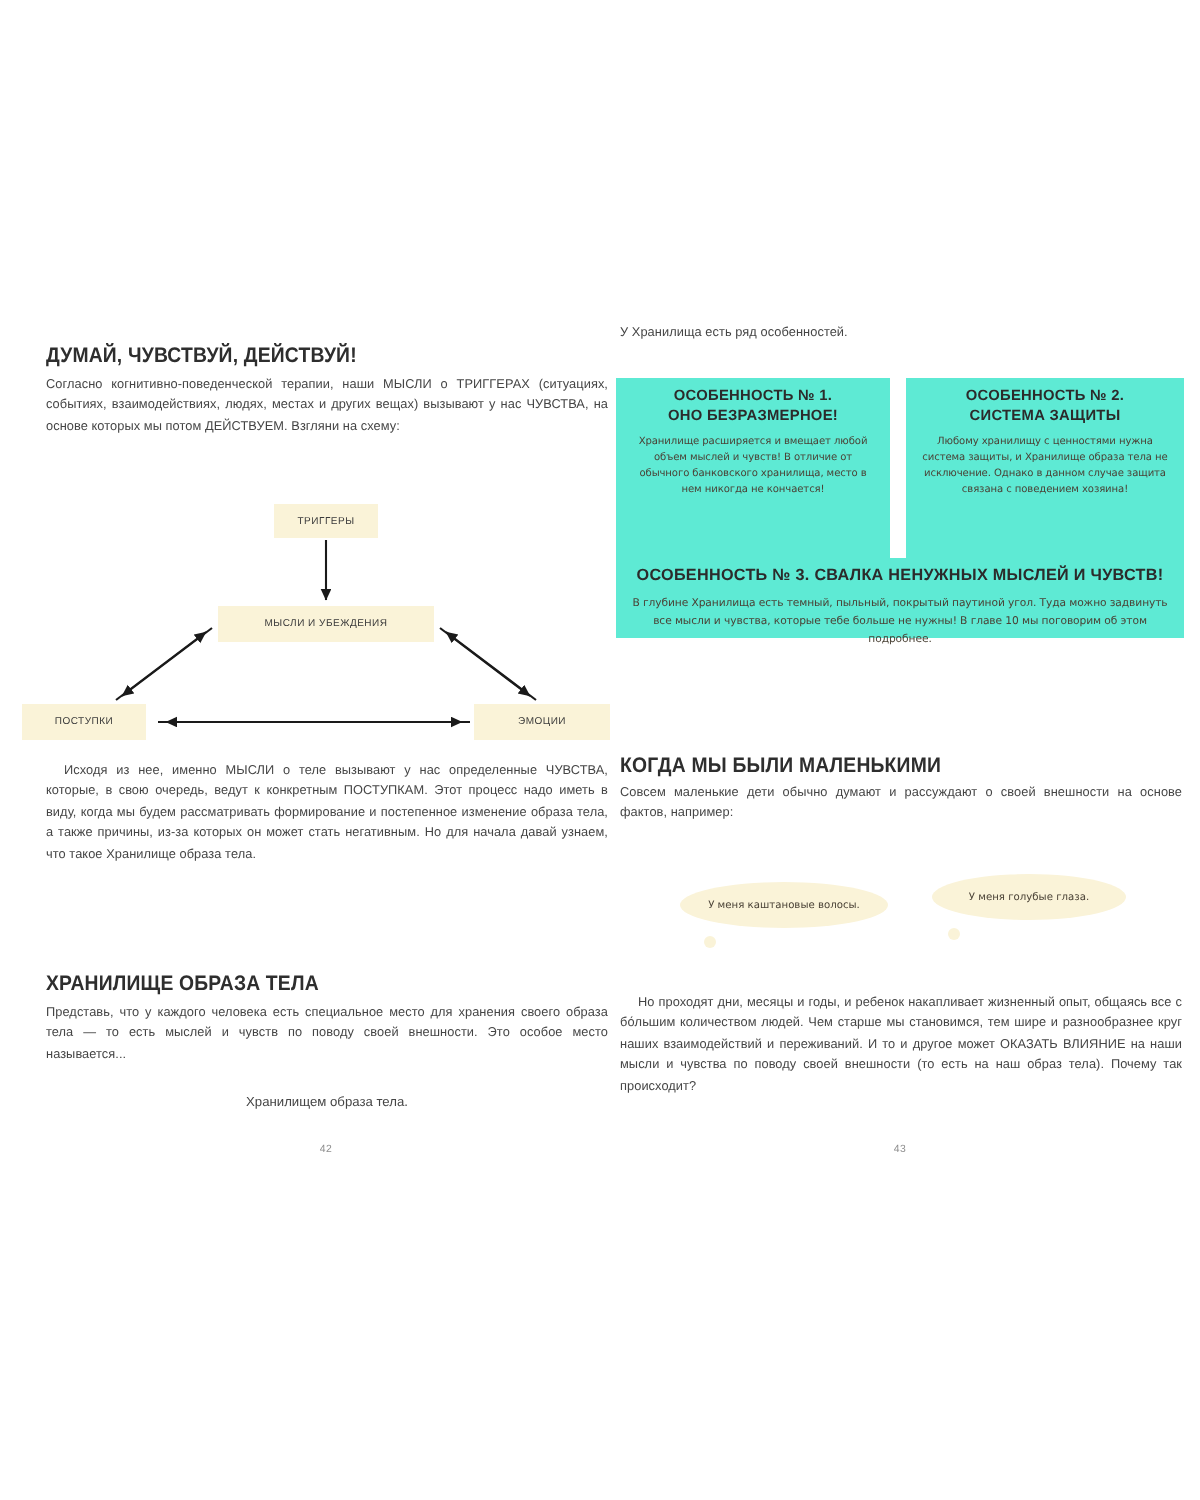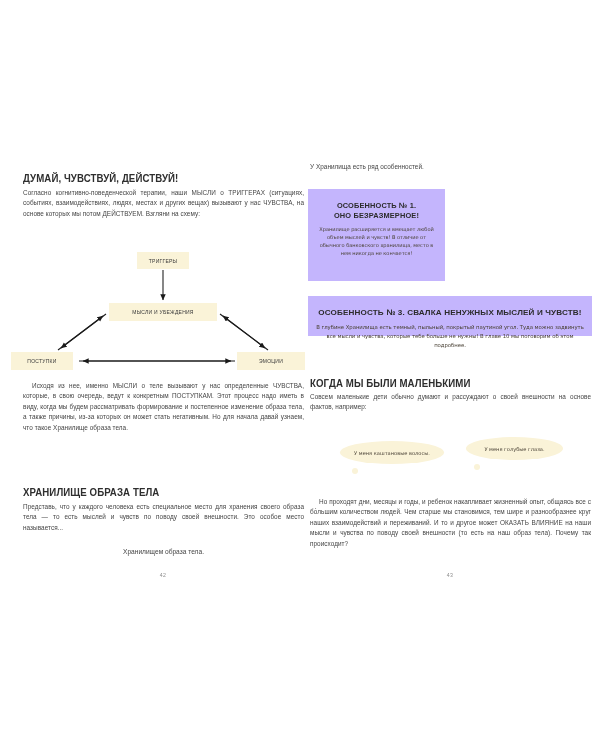"ОСОБЕННОСТЬ № 1." .card { background: #c4b5fd -> #5eead4; padding: 12px 7px 8px -> 4px 7px 8px }
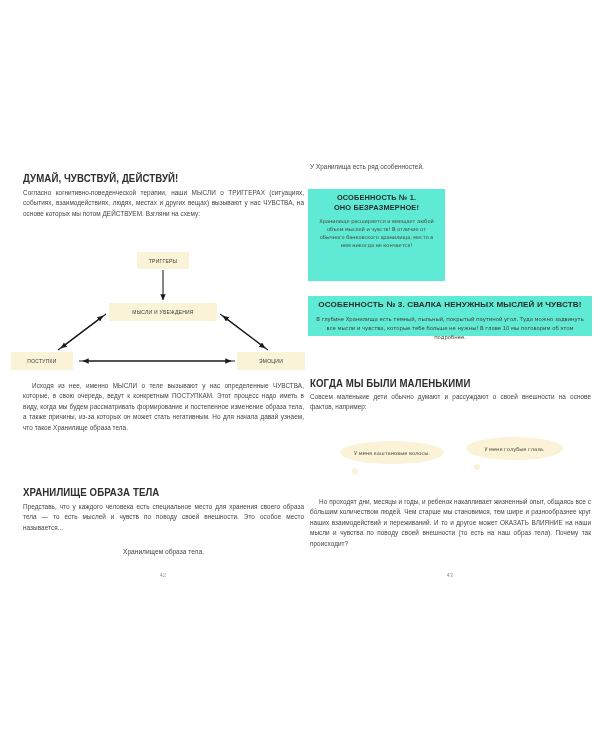"ОСОБЕННОСТЬ № 2." div.card { html: none -> <div> <div> <span>ОСОБЕННОСТЬ № 2.</span><br> <span>СИСТЕМА ЗАЩИТЫ</span> </div> <div>Любому хранилищу с ценностями нужна система защиты, и Хранилище образа тела не исключение. Однако в данном случае защита связана с поведением хозяина!</div> </div> }
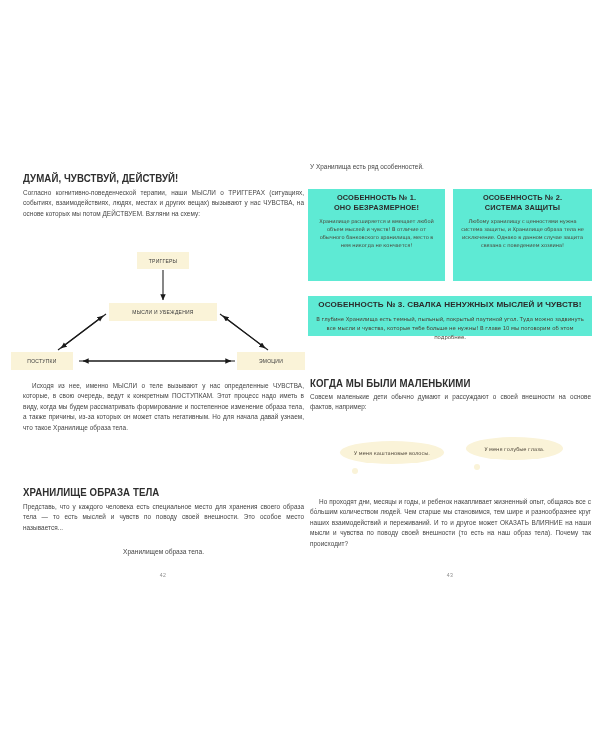"ОСОБЕННОСТЬ № 3. СВАЛКА НЕНУЖНЫХ" .card-3 { top: 296px -> 279px }
